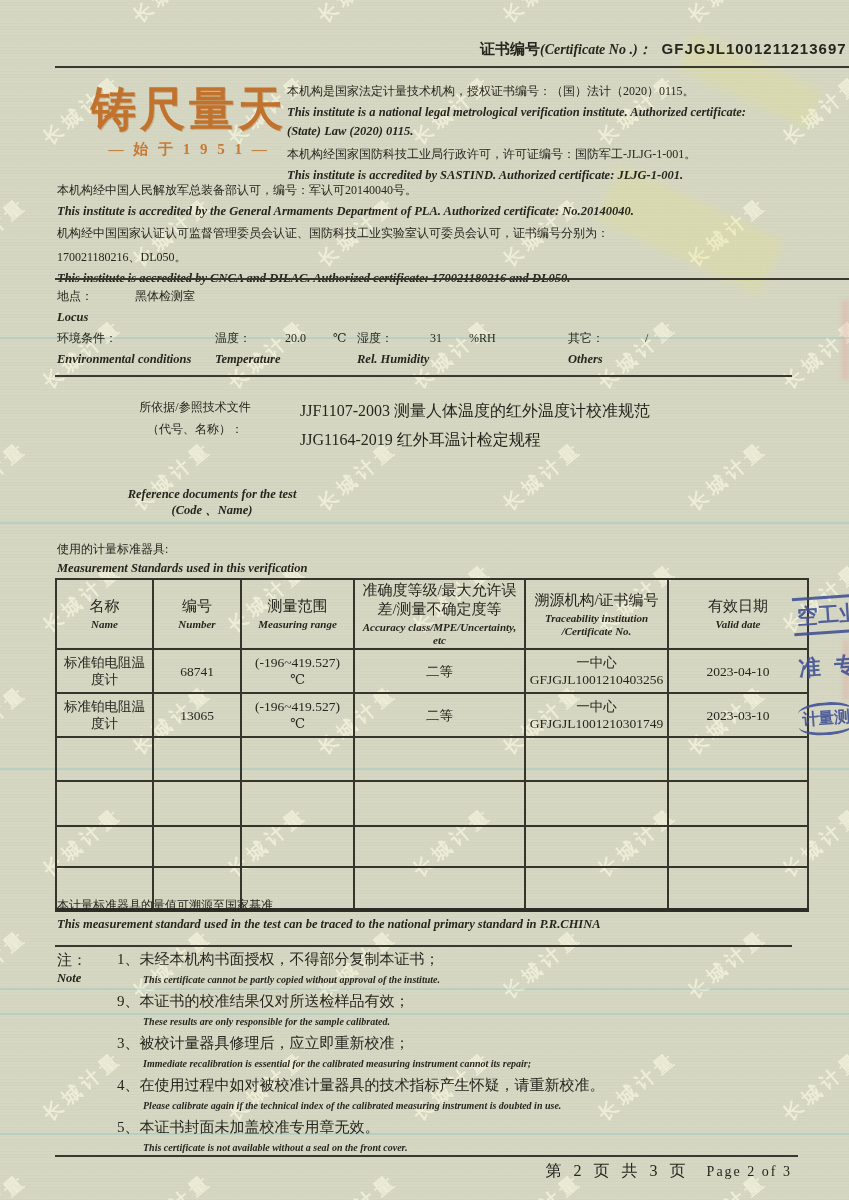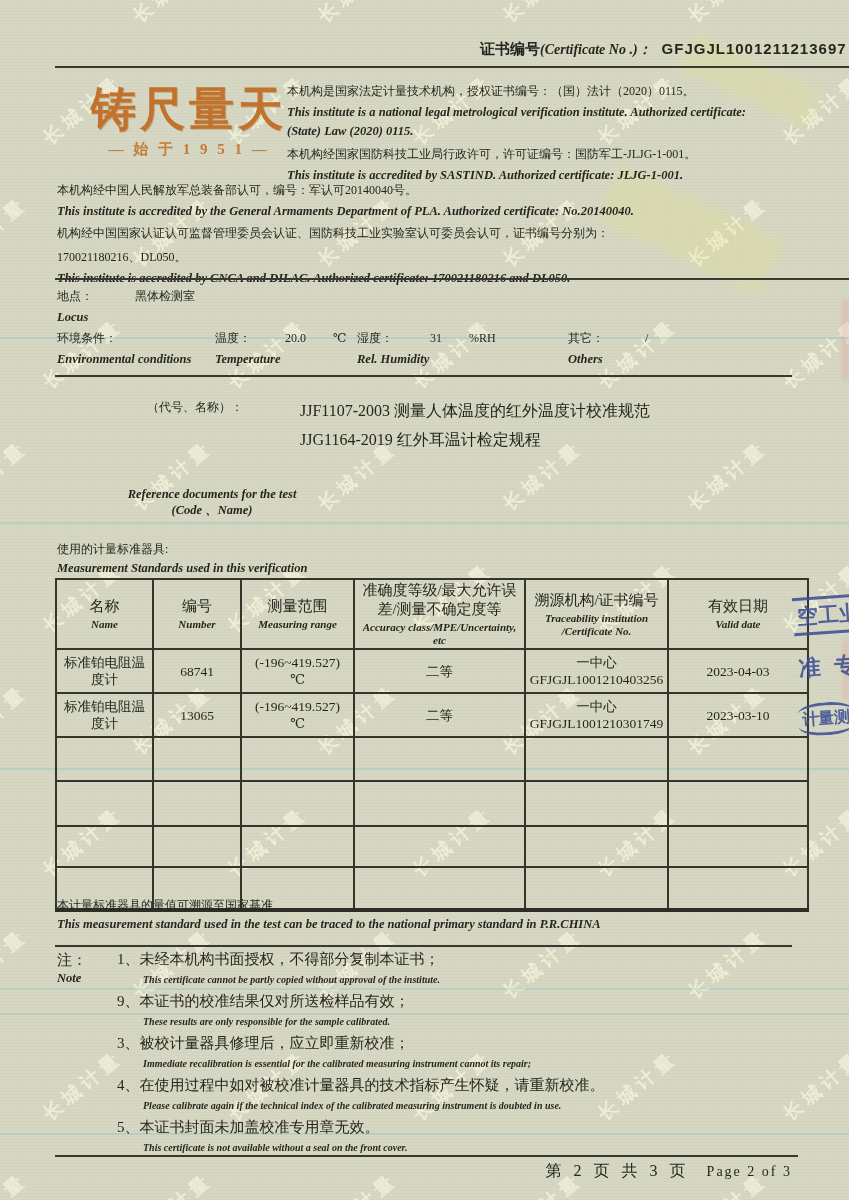"所依据/参照技术文件" div.zh { html: none -> <div>所依据/参照技术文件</div> }
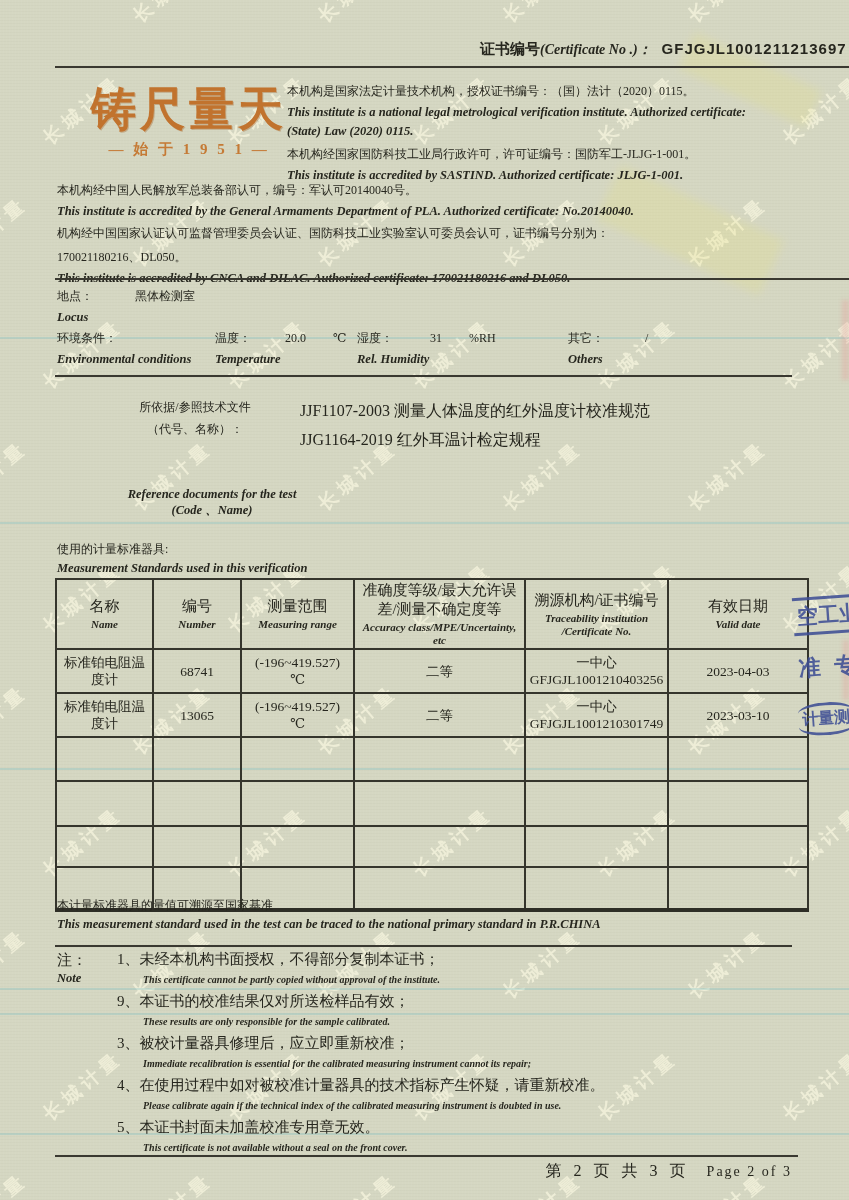"2023-04-03" div.cell-l { text: 2023-04-03 -> 2023-04-10 }
